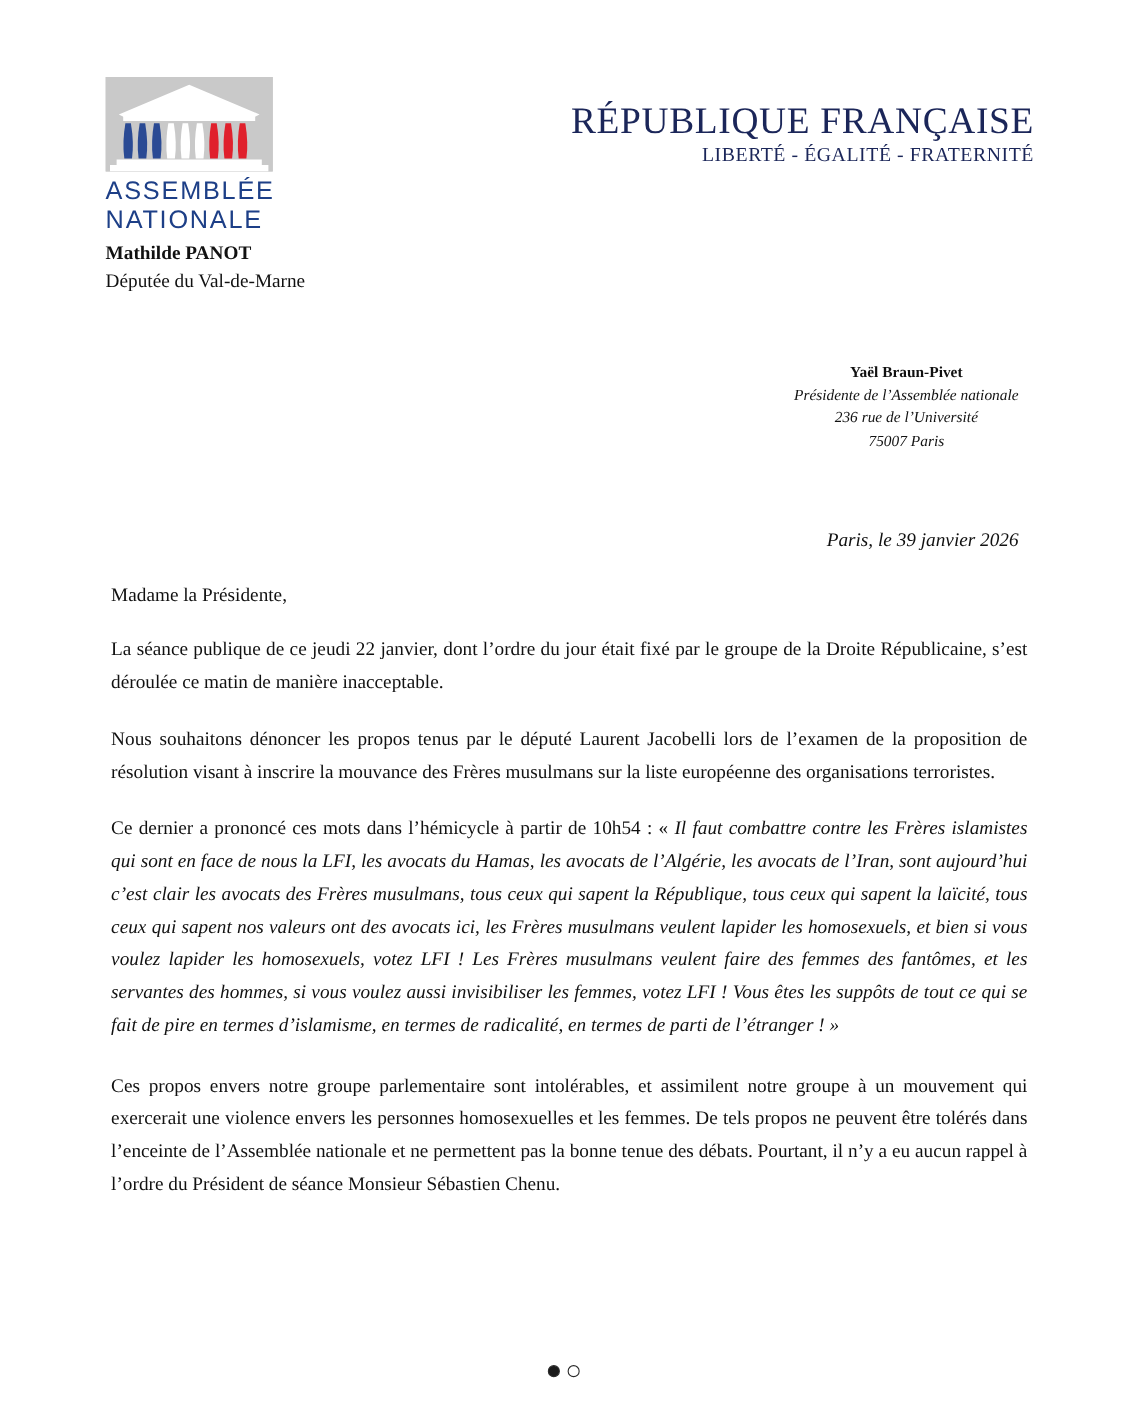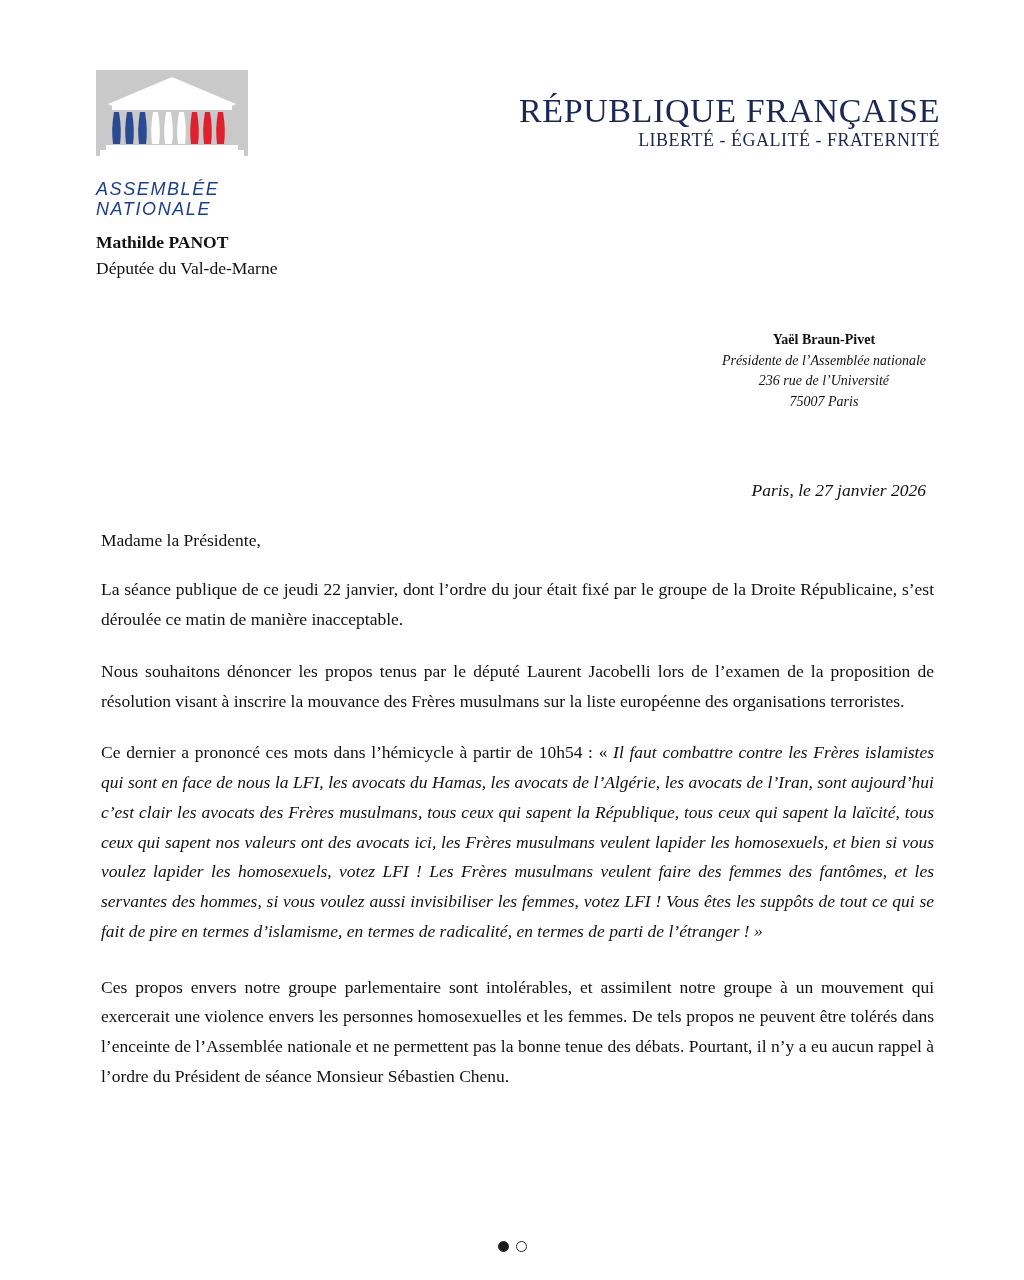"ASSEMBLÉE" .logo-word { font-size: 18px -> 23px; font-style: italic -> none; margin-top: 23px -> 5px }
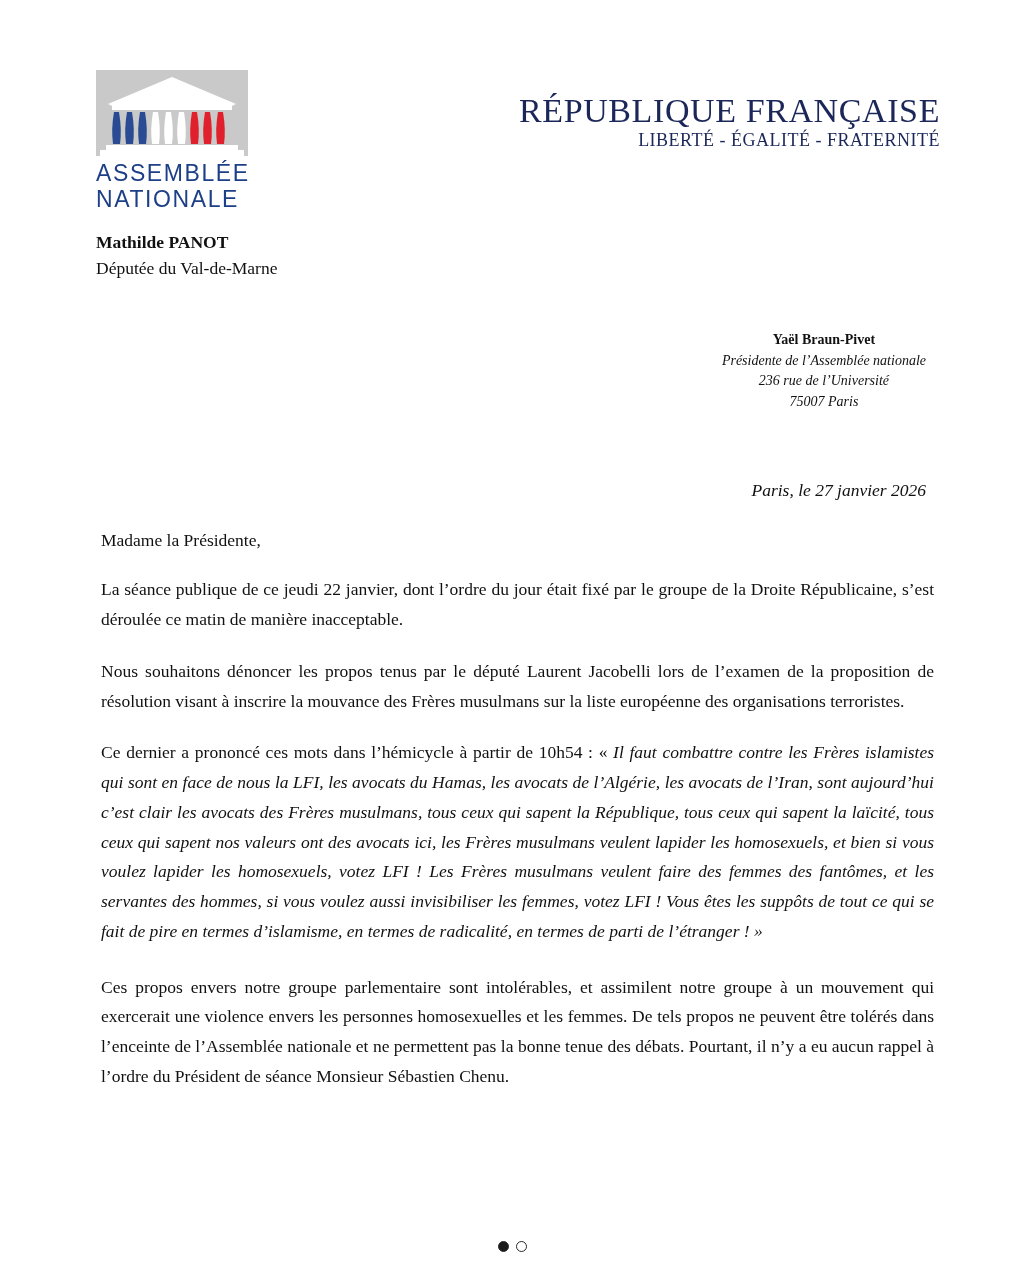"Mathilde PANOT" .sender { top: 230px -> 217px }
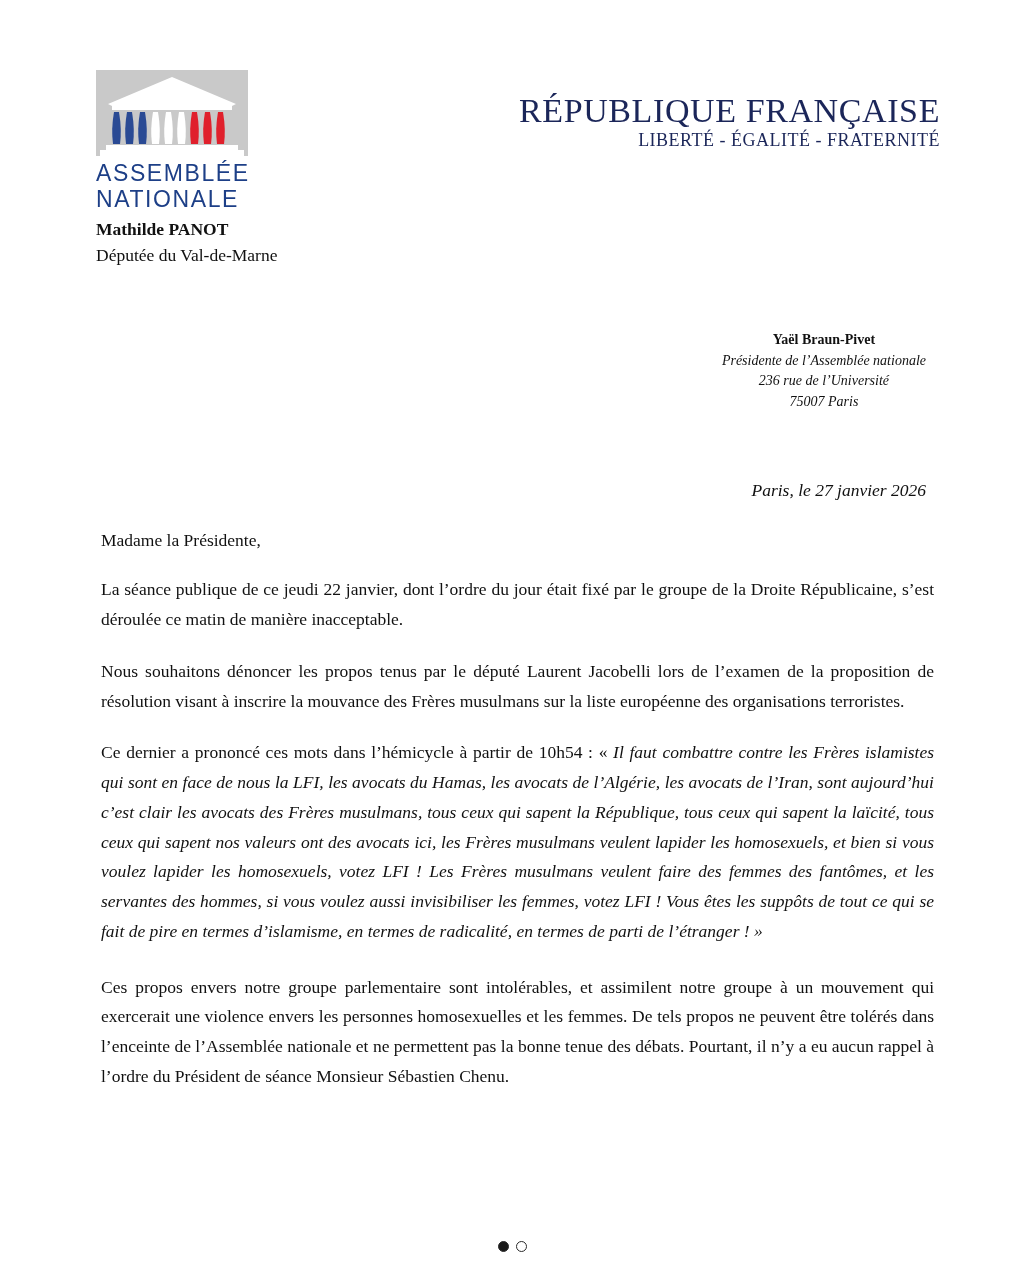"Paris, le 27 janvier 2026" div.dateline { text: 27 -> 39 }
